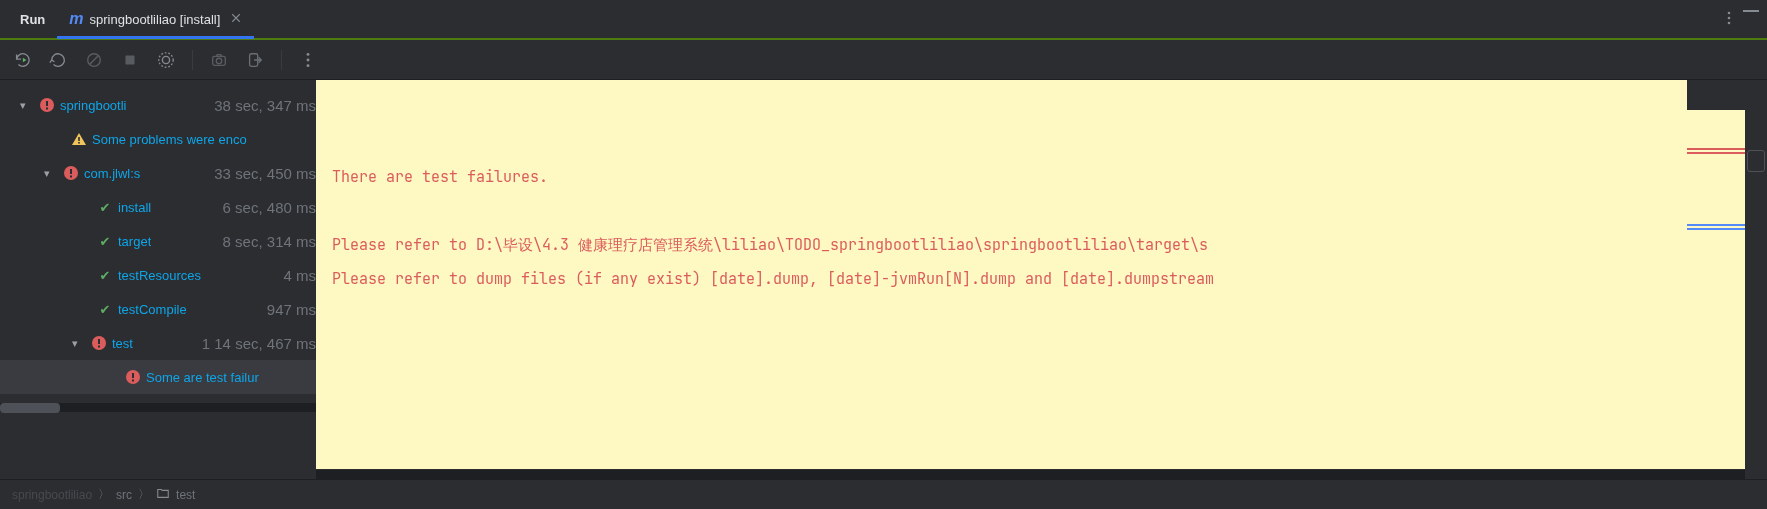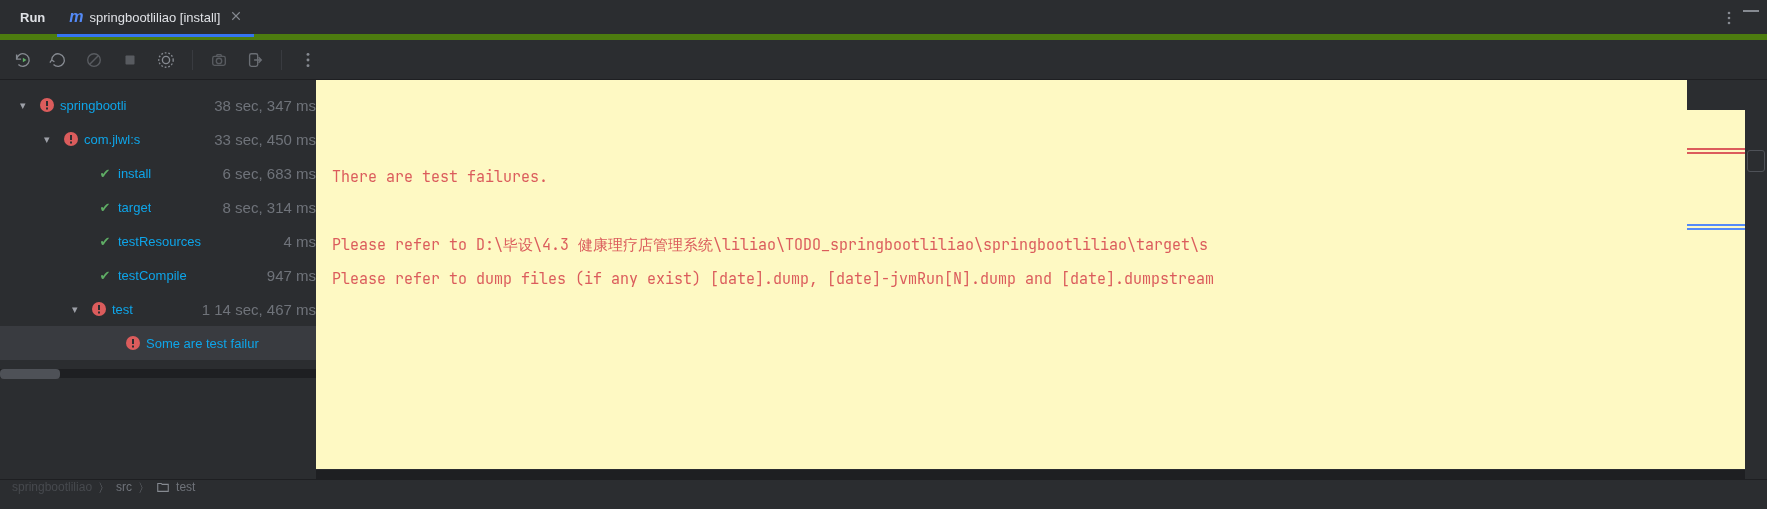"Run" .tabs-bar { border-bottom: 6px solid #4d7c0f -> 2px solid #4d7c0f }
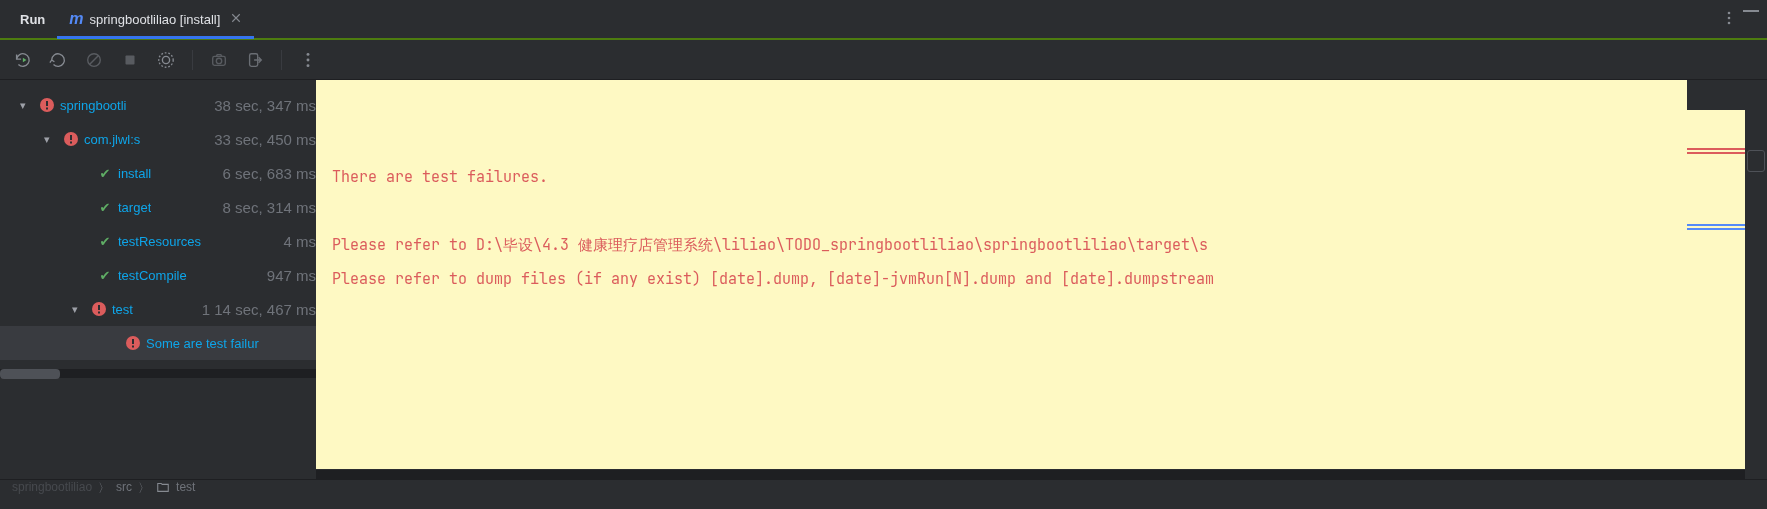"Some problems were enco" div.tree-row { html: none -> <div> <span> <svg> <path></path> <rect></rect> <rect></rect> </svg> </span> <span>Some problems were enco</span> </div> }
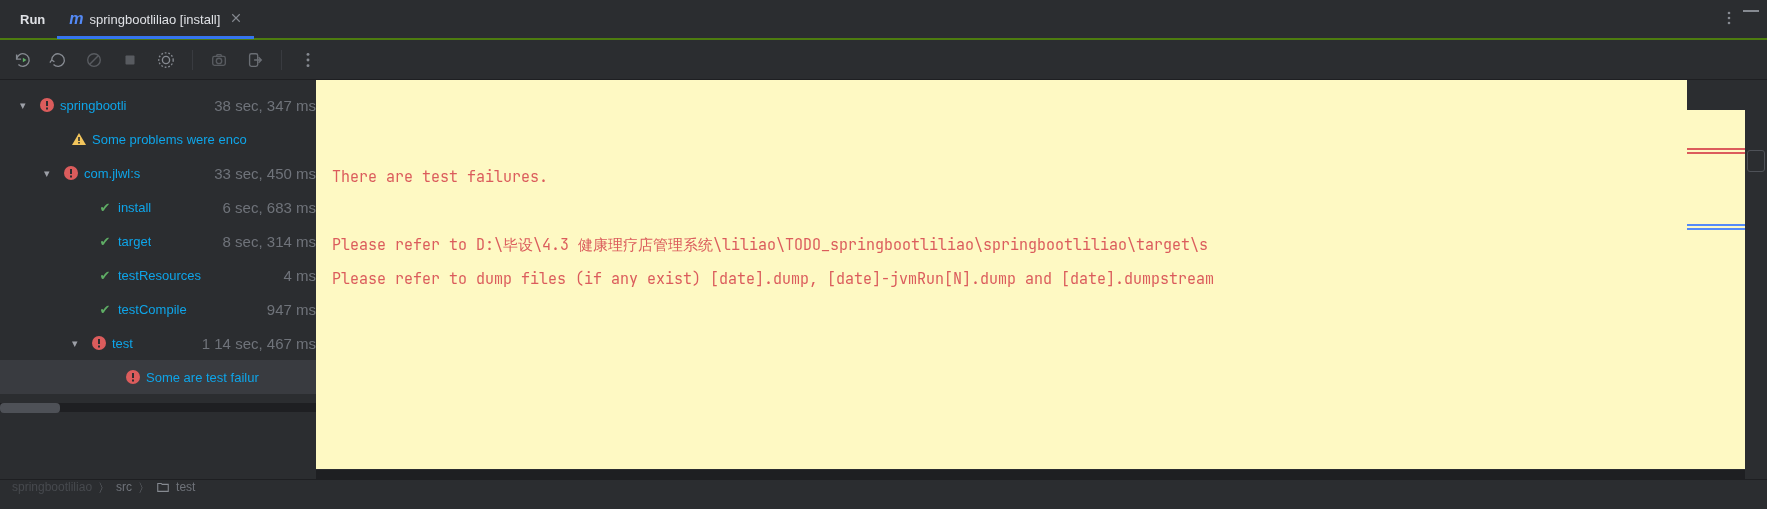"6 sec, 683 ms" span.secondary { text: 683 -> 480 }
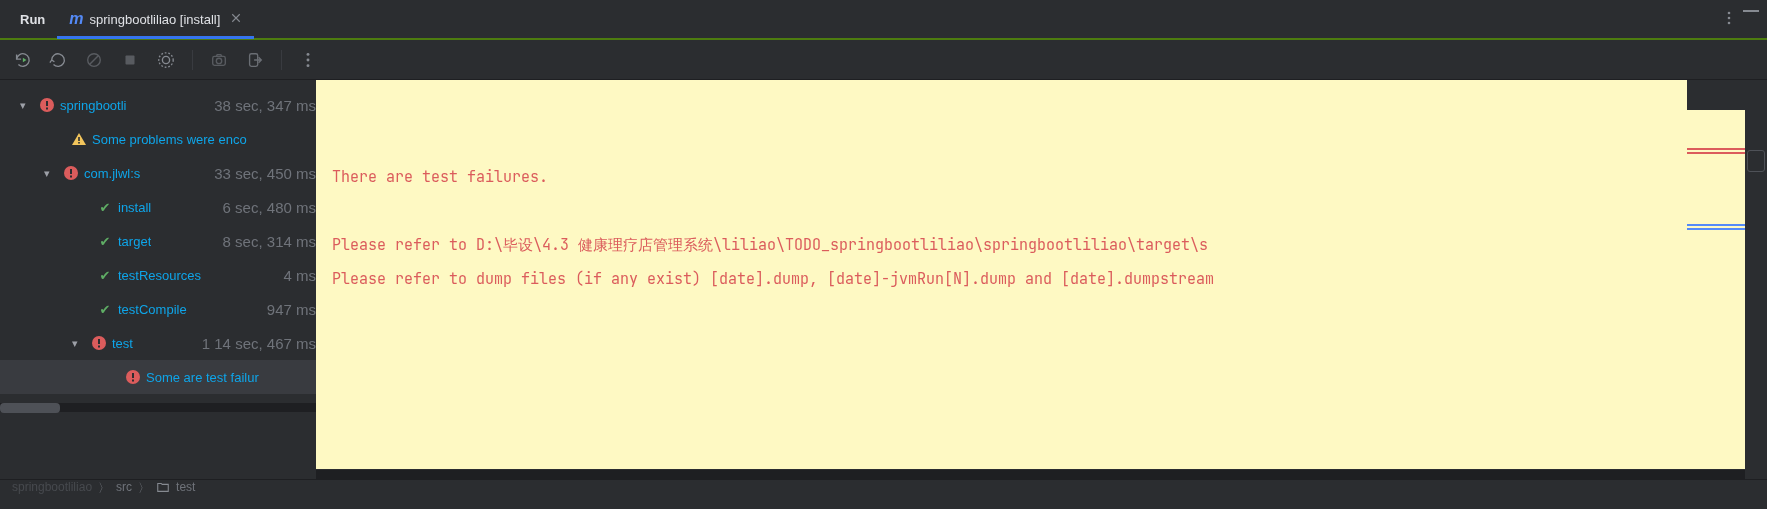"springbootliliao" .bottom-bar { align-items: flex-start -> center }
